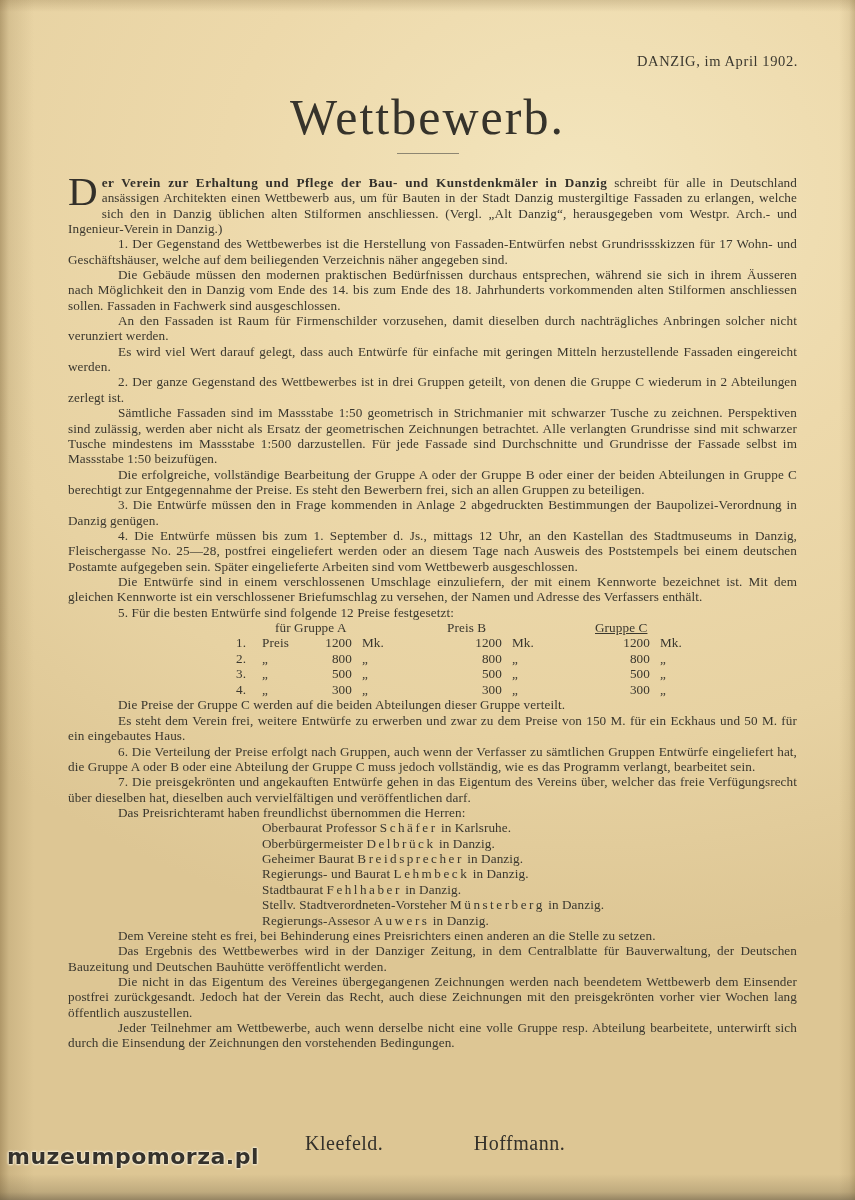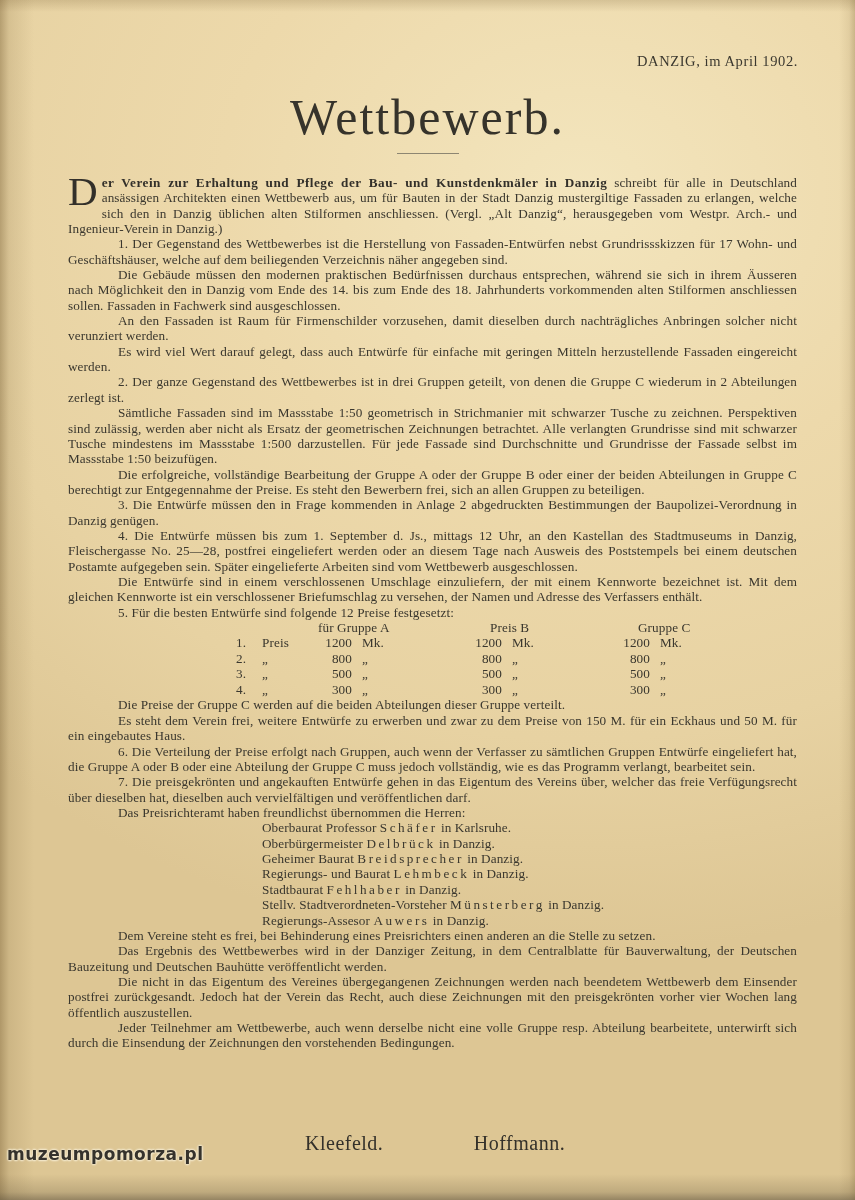"für Gruppe A" .pth { margin-left: 43px -> none }
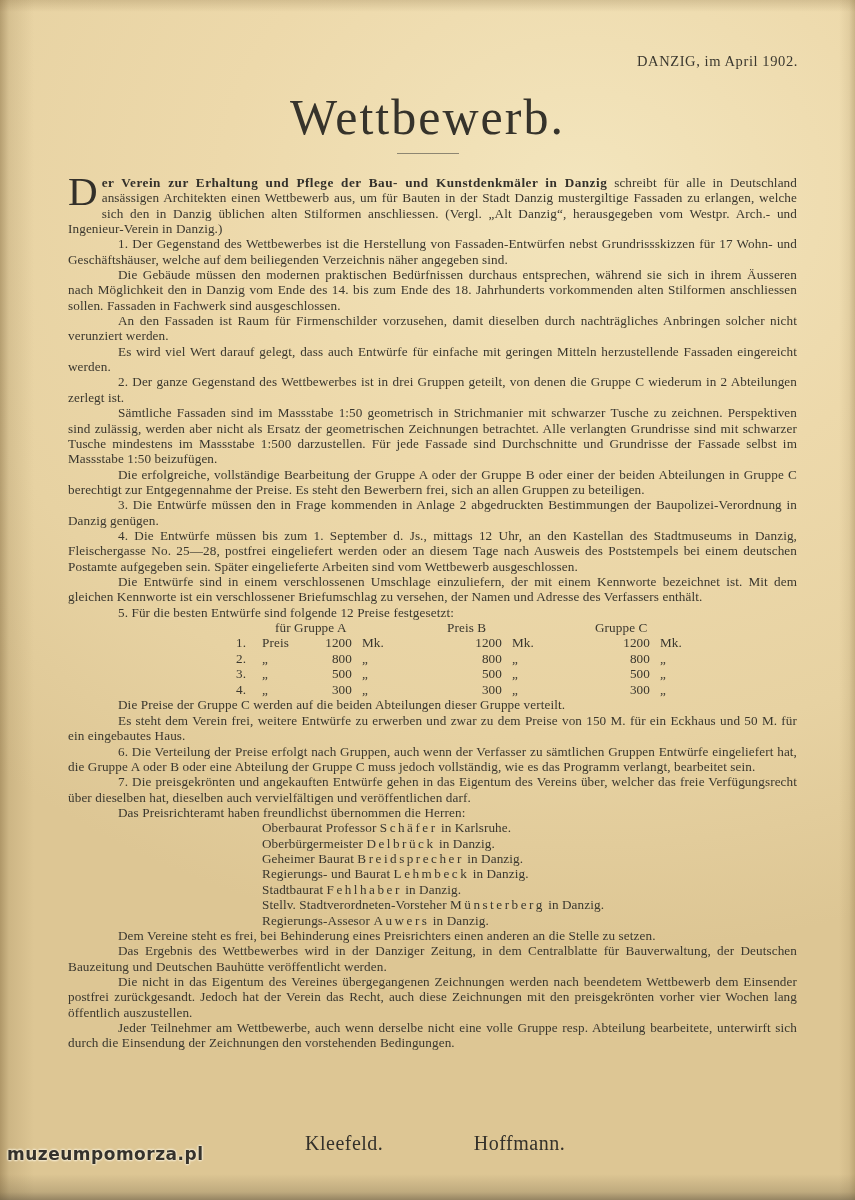"Gruppe C" .pth-c { text-decoration: none -> underline }
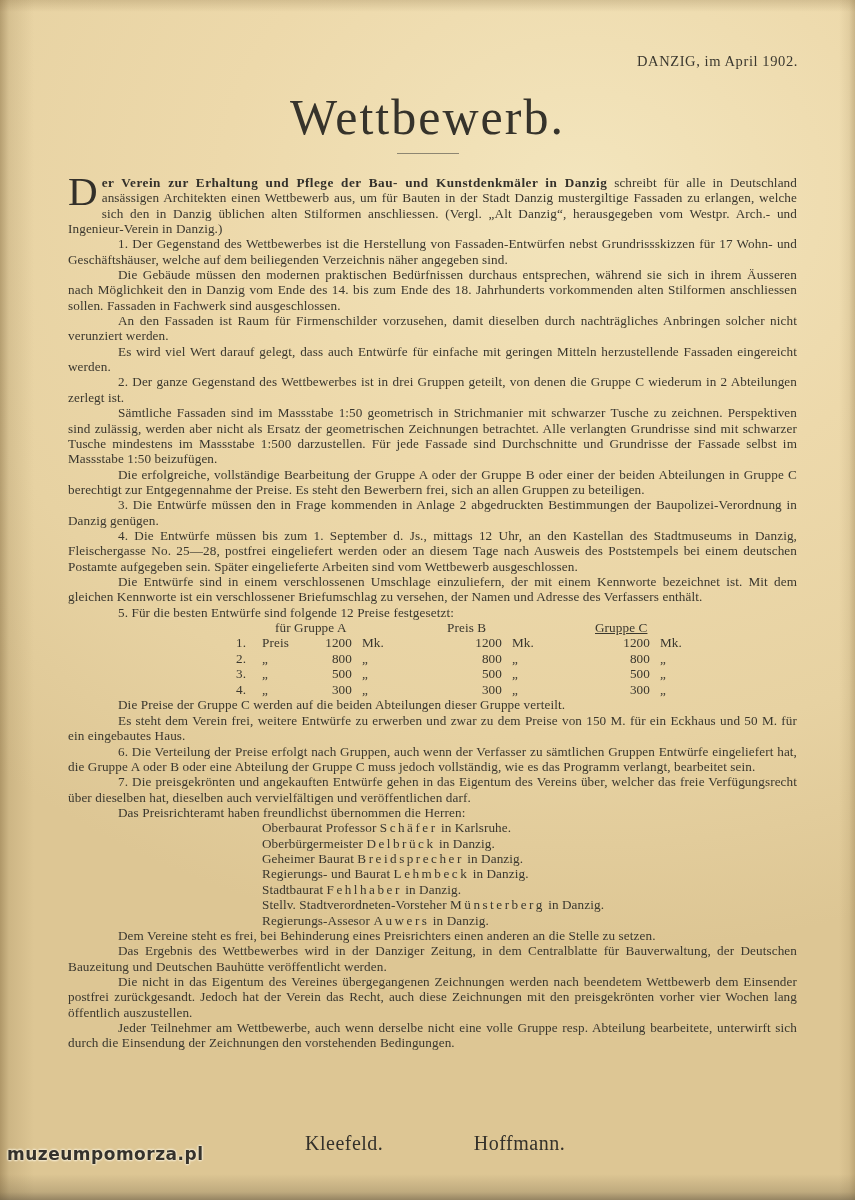"muzeumpomorza.pl" .watermark { font-size: 17px -> 22px }
